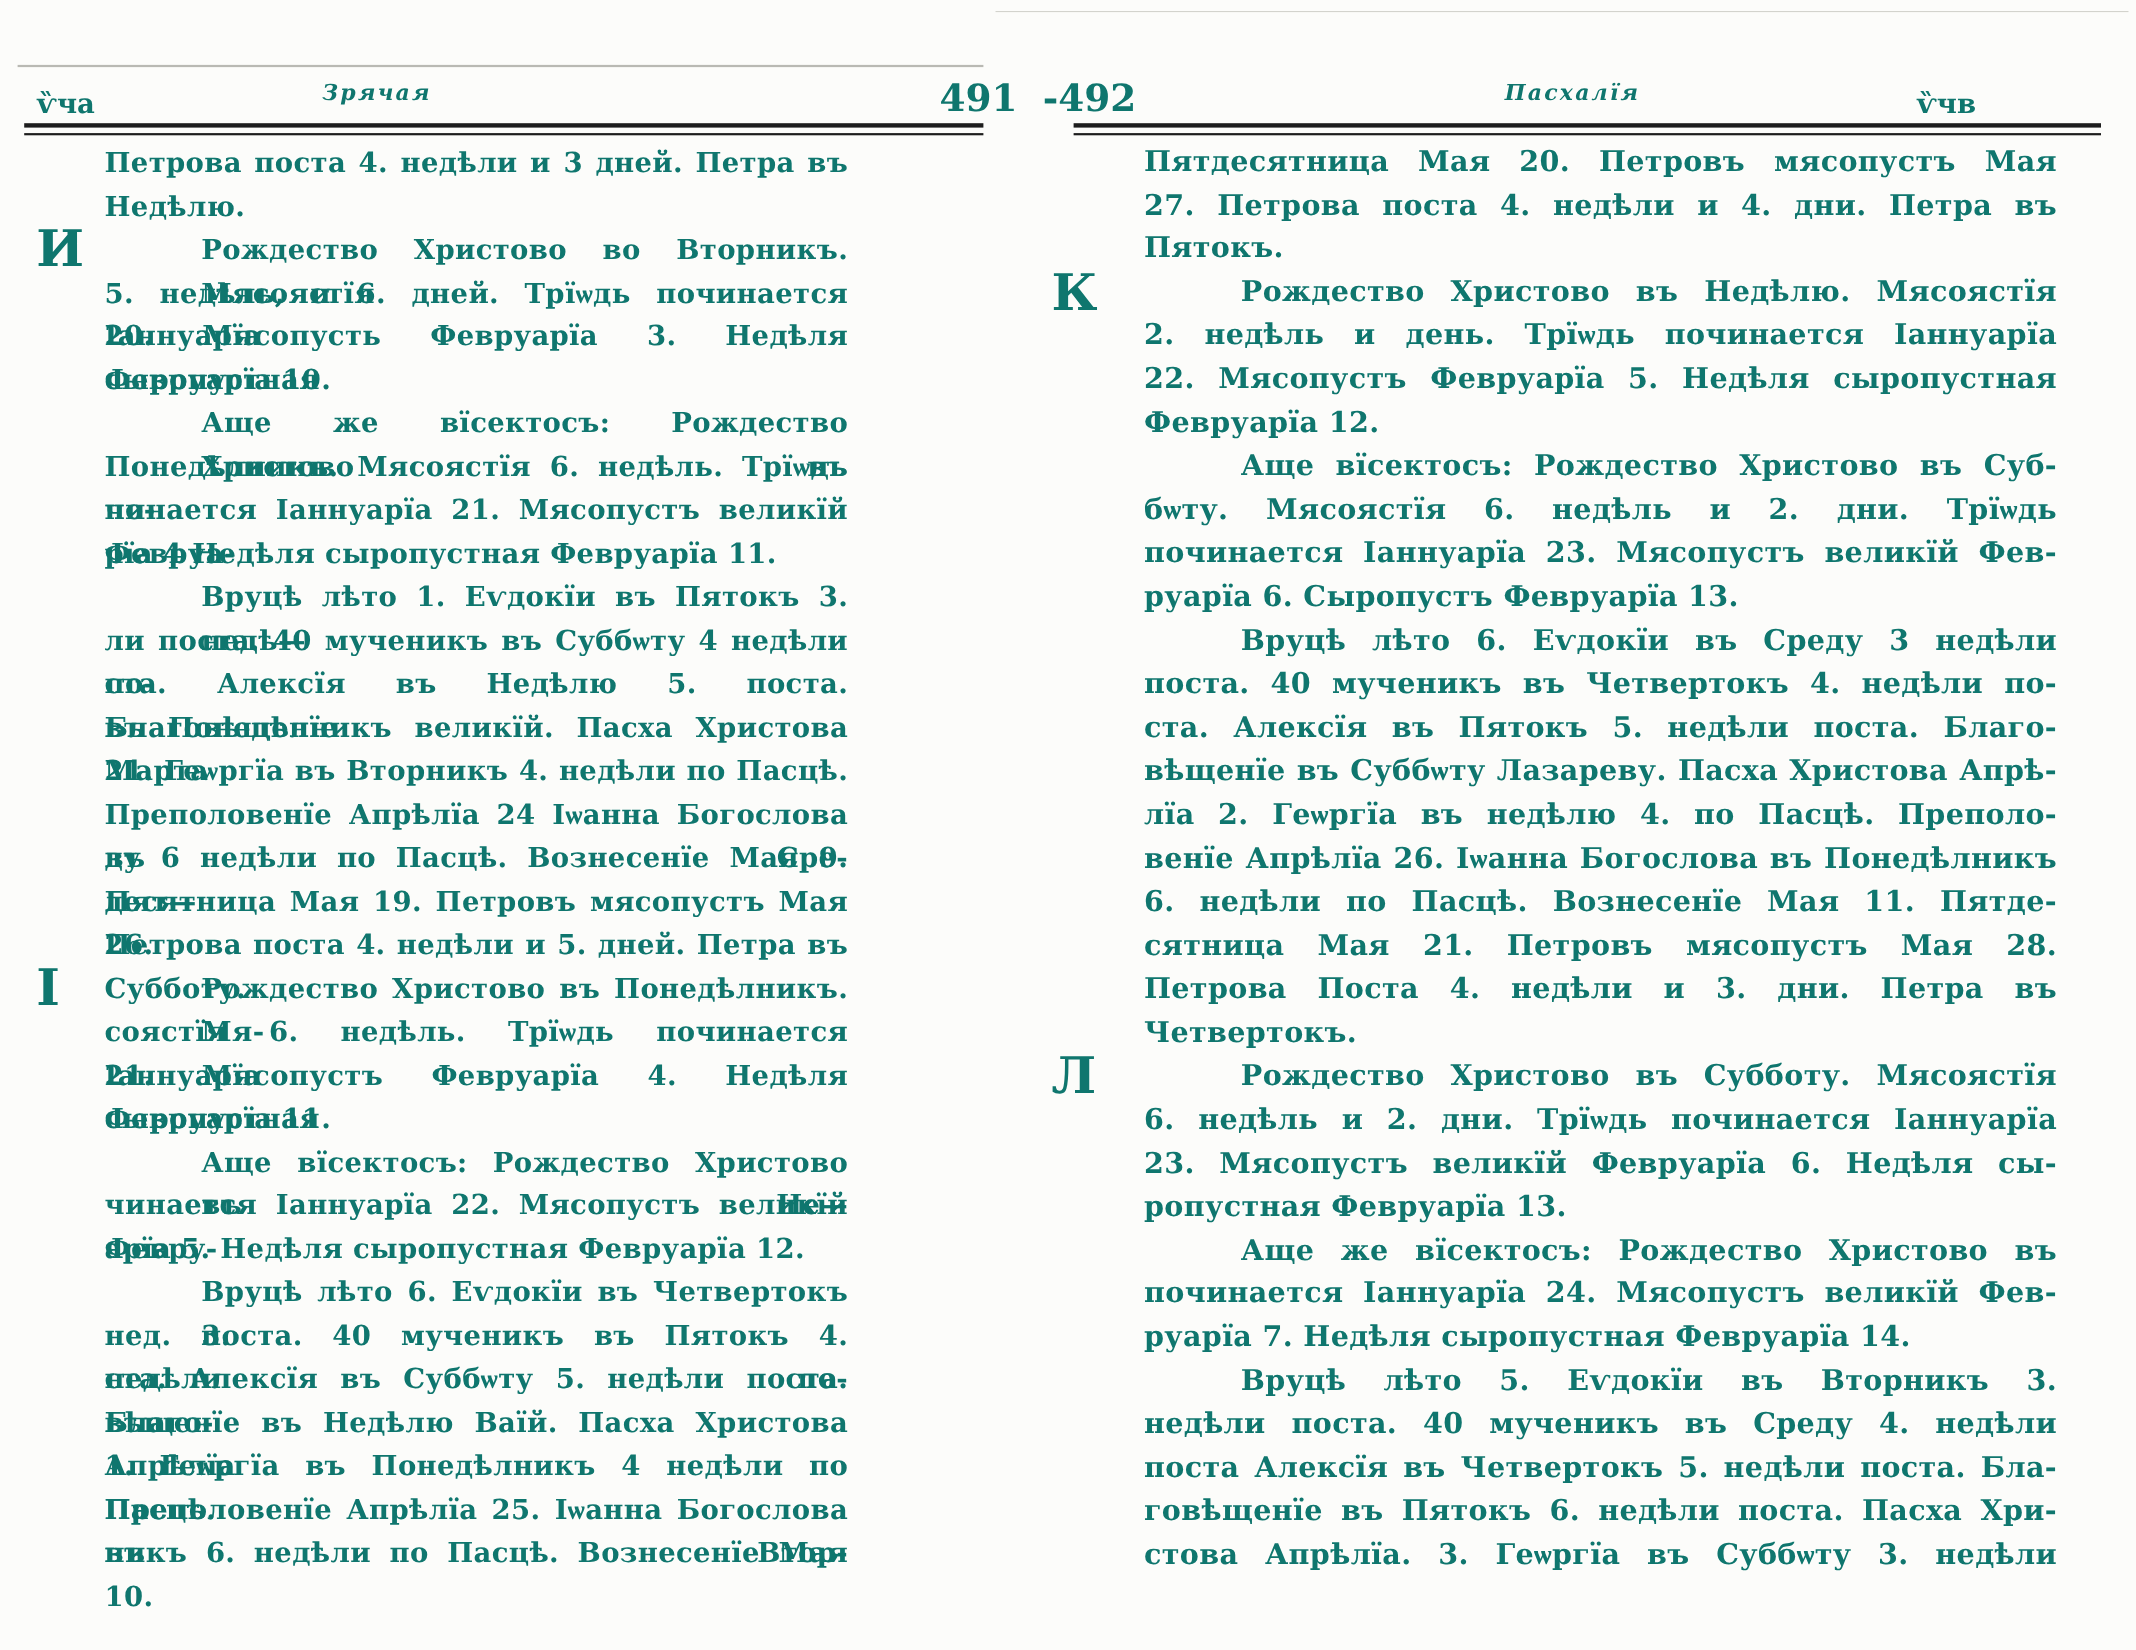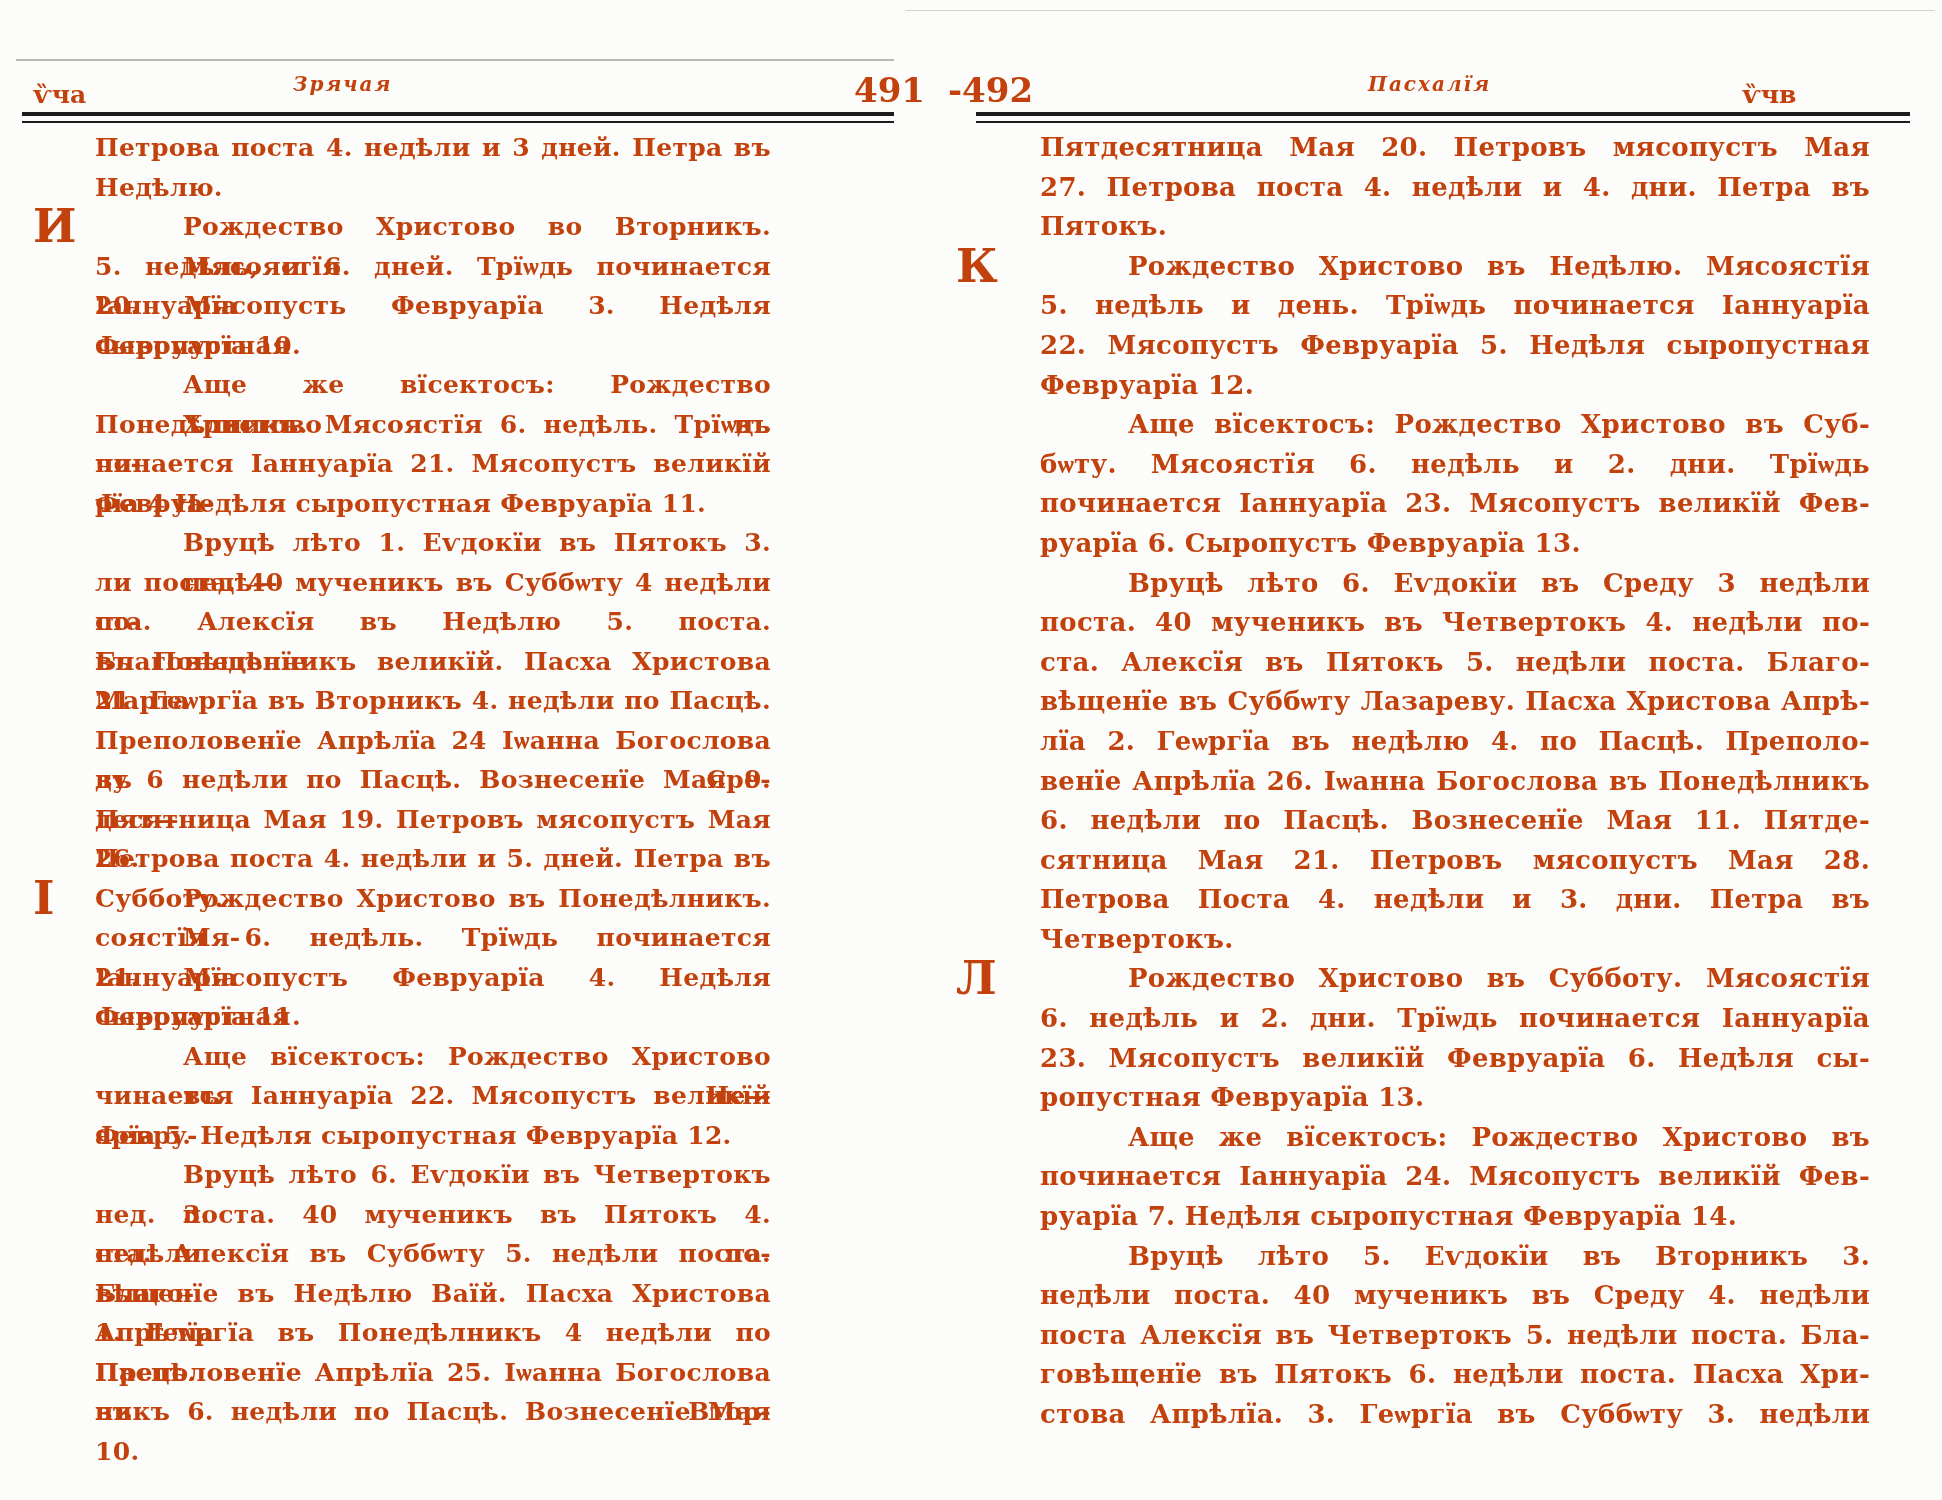"ѷча" #canvas { color: #c2410c -> #0f766e }
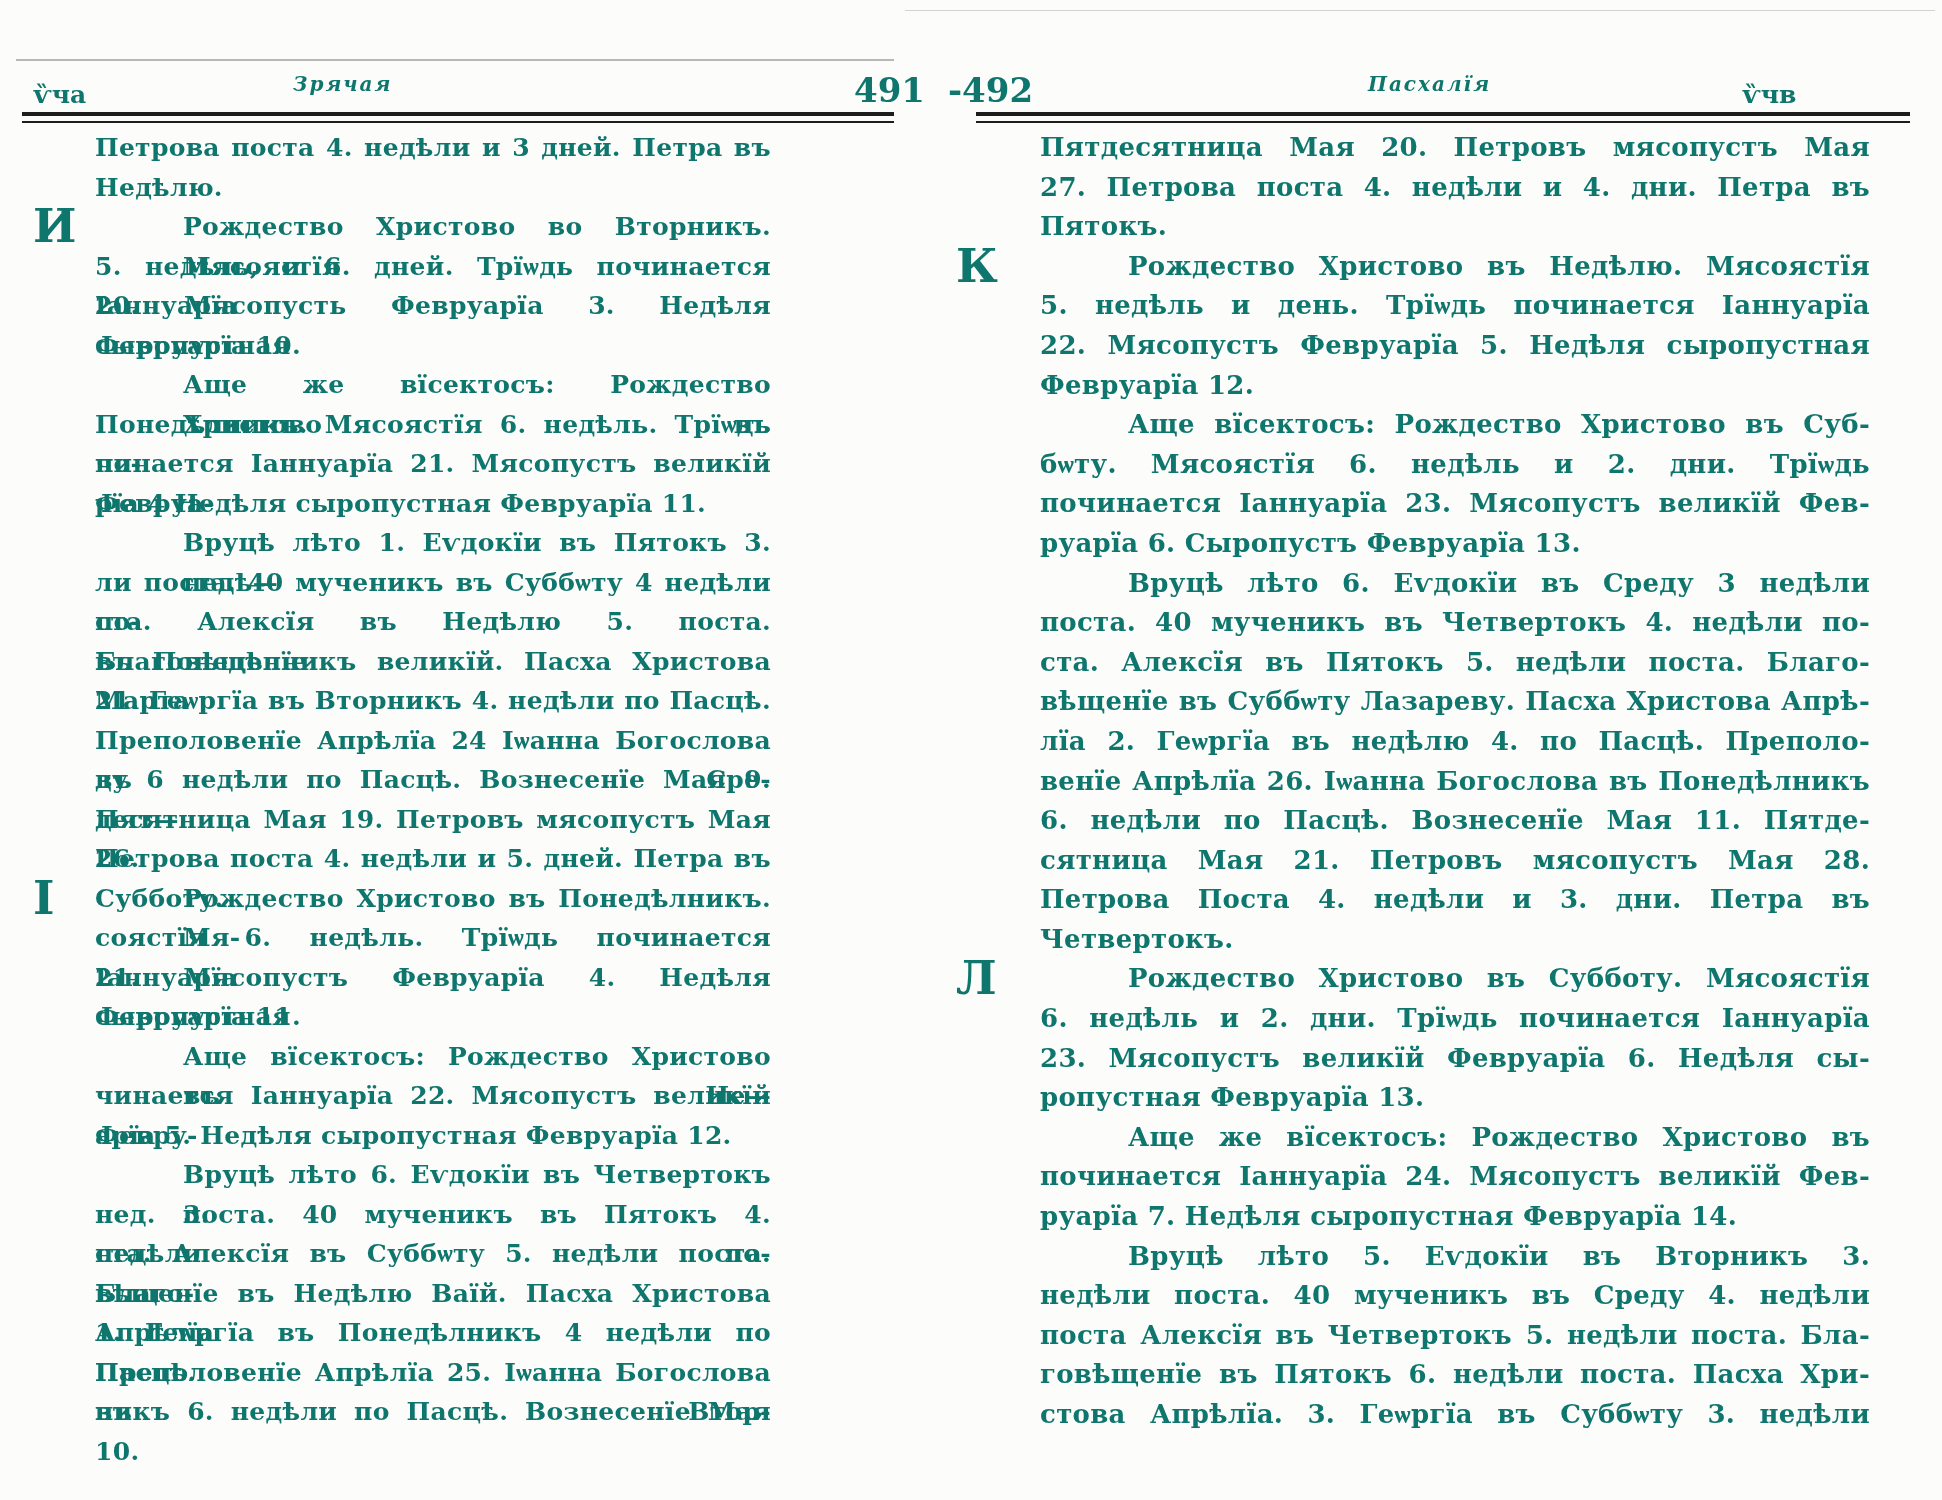"5. недѣль и день. Трїѡдь" div.line { text: 5 -> 2 }
